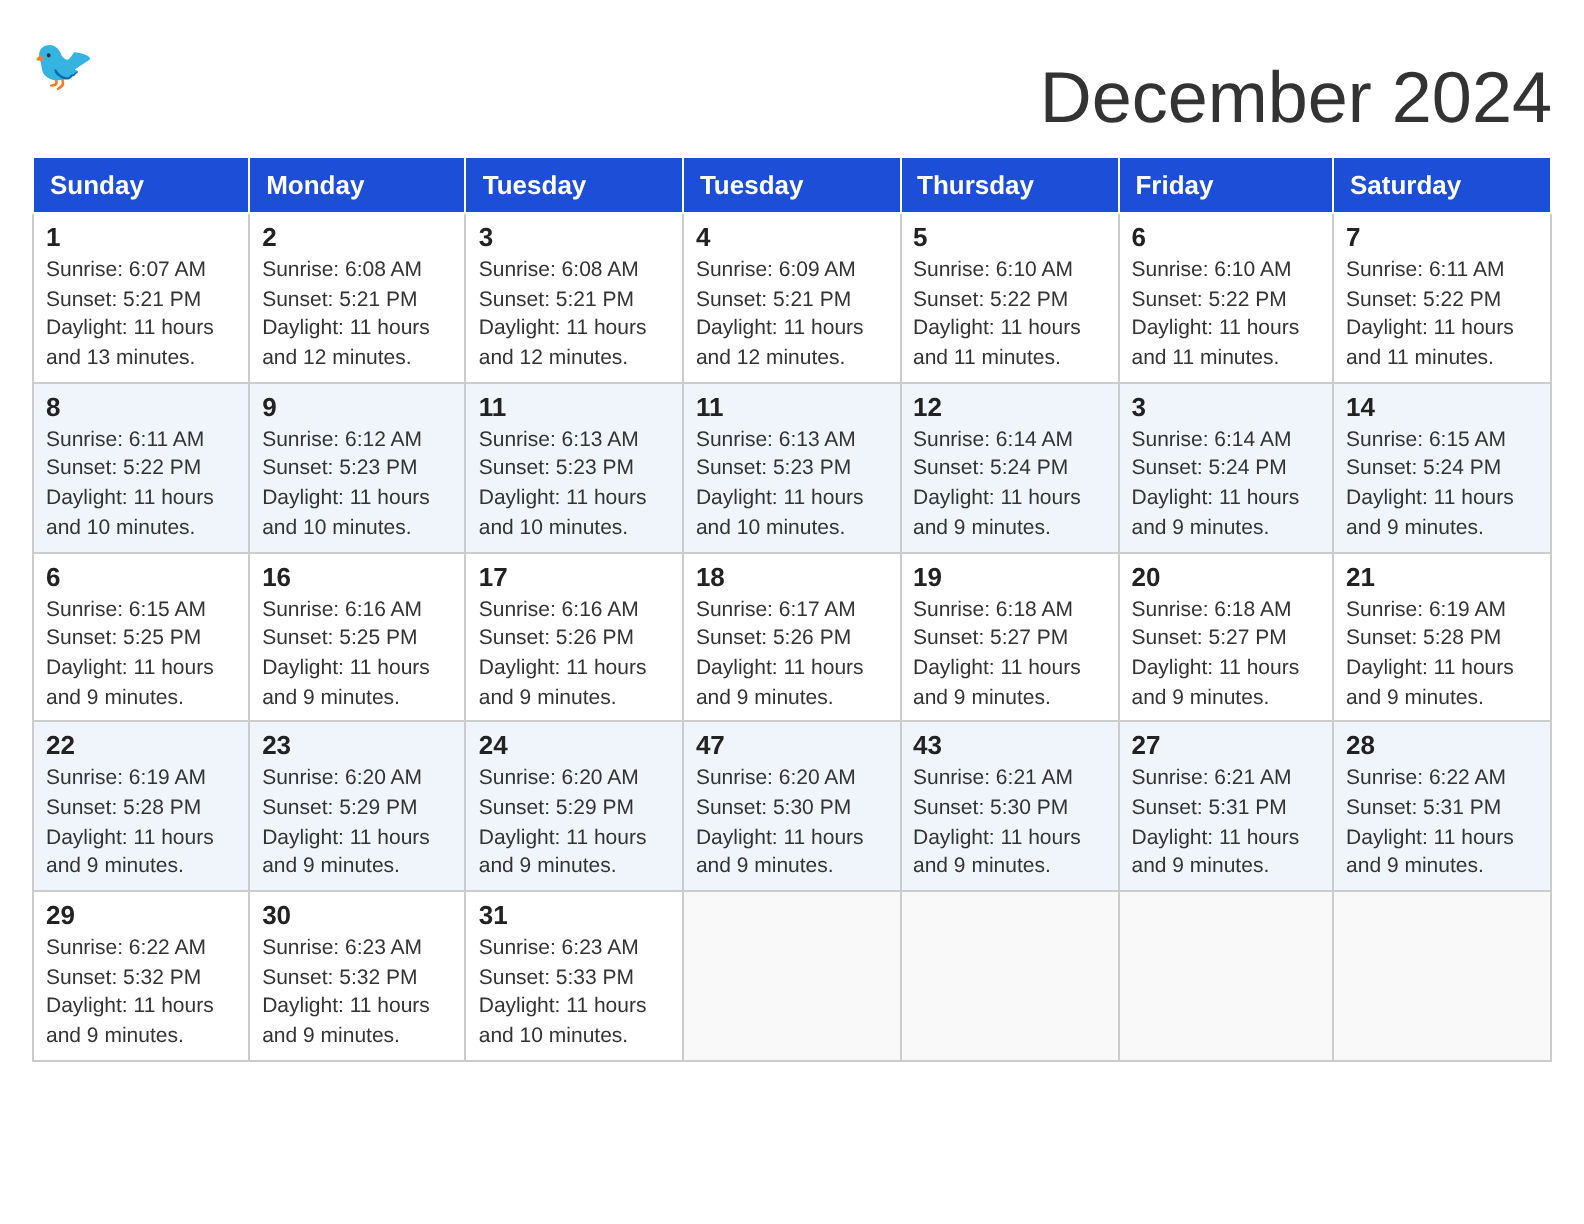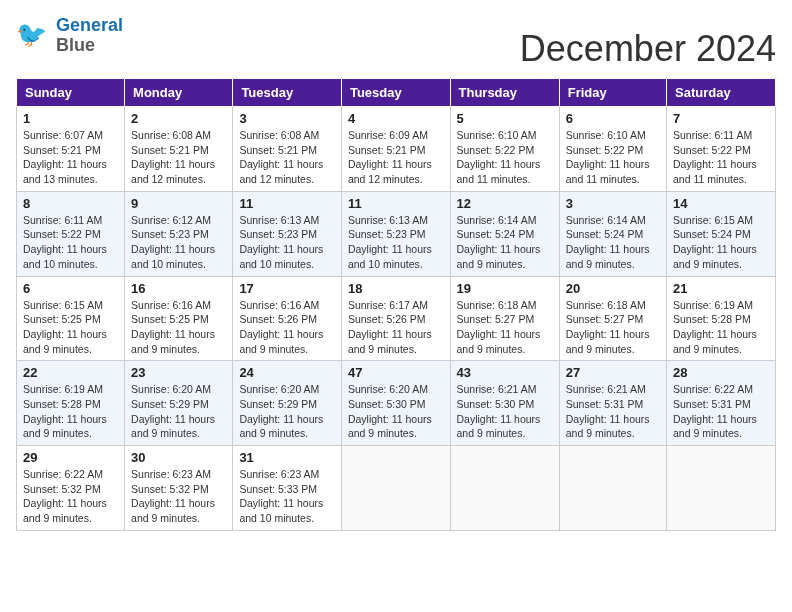"General" div.logo-text { html: <div> <span>General</span><br> <span>Blue</span> </div> -> none }
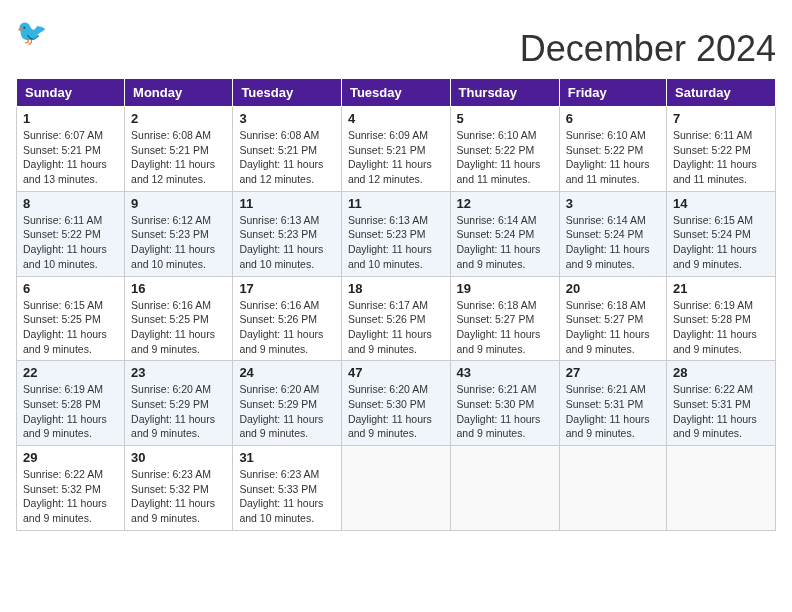"Sunday" .calendar th { background: #4c1d95 -> #1d4ed8 }
